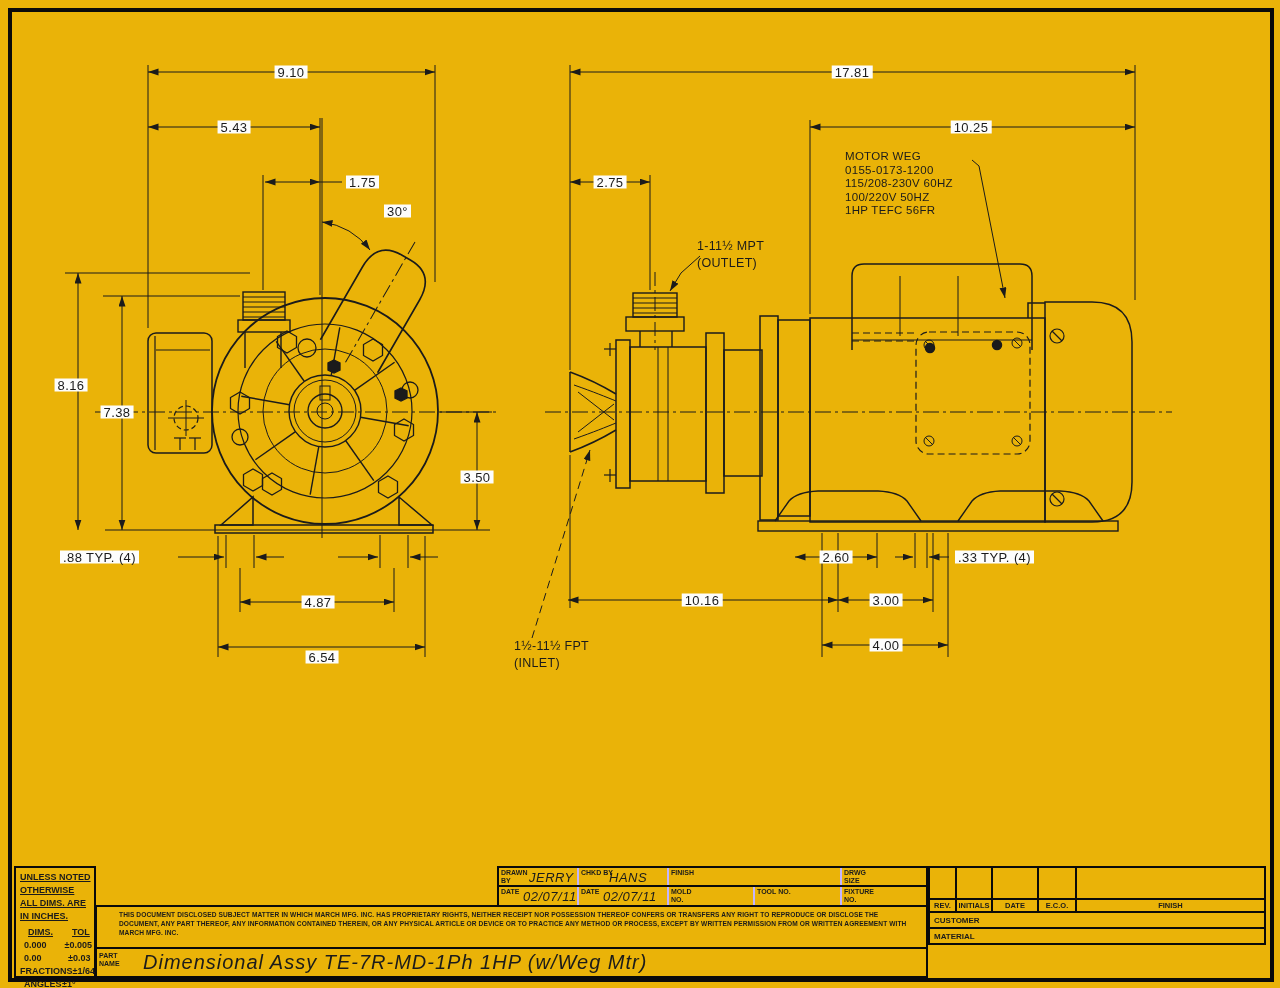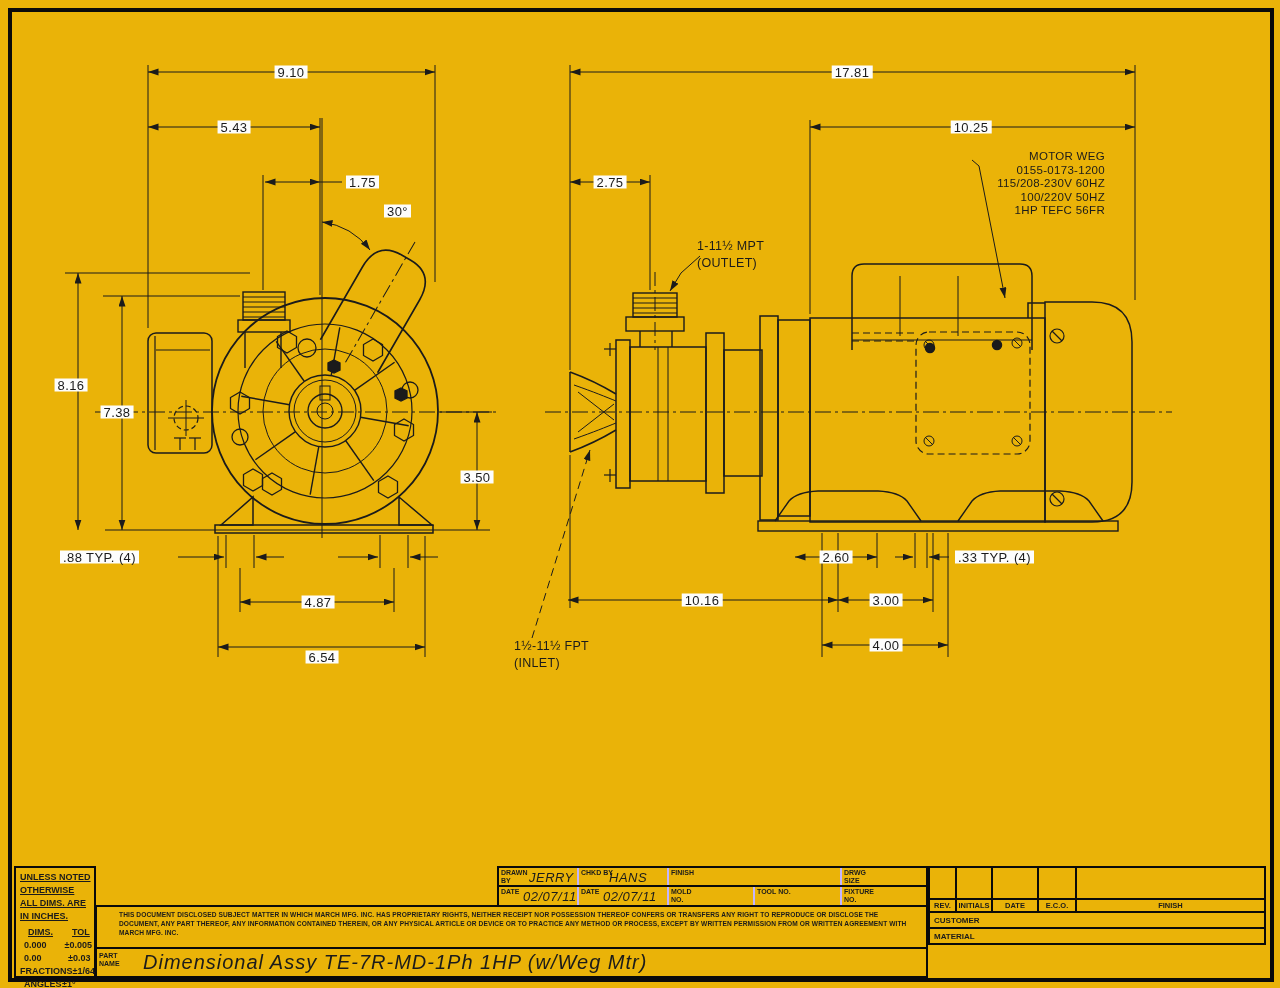"MOTOR WEG" #motor-note { text-align: right -> none }
